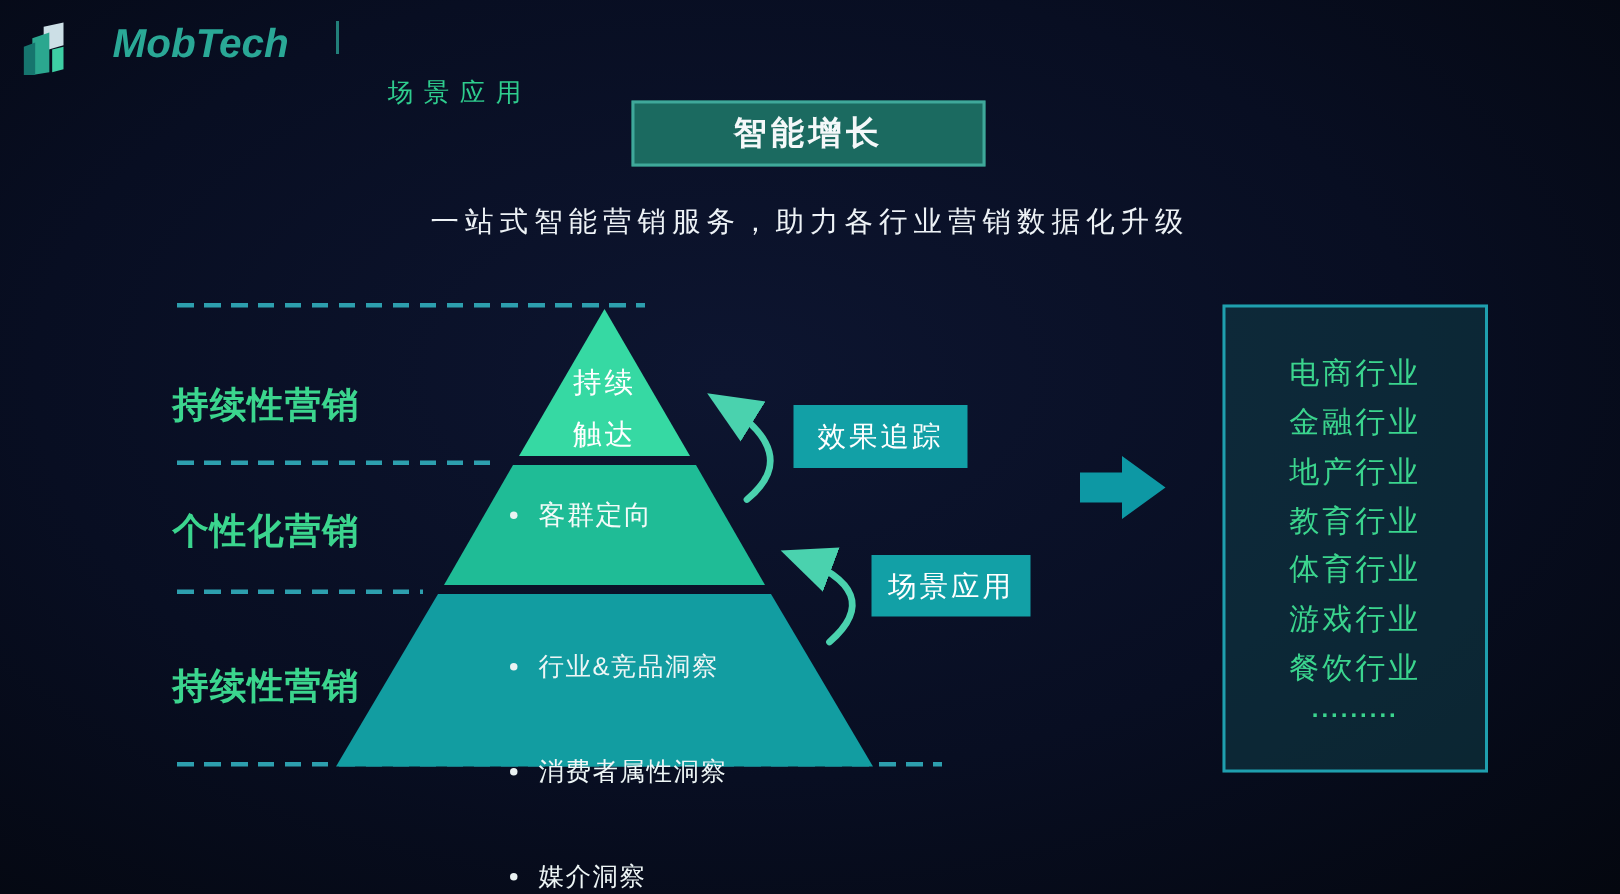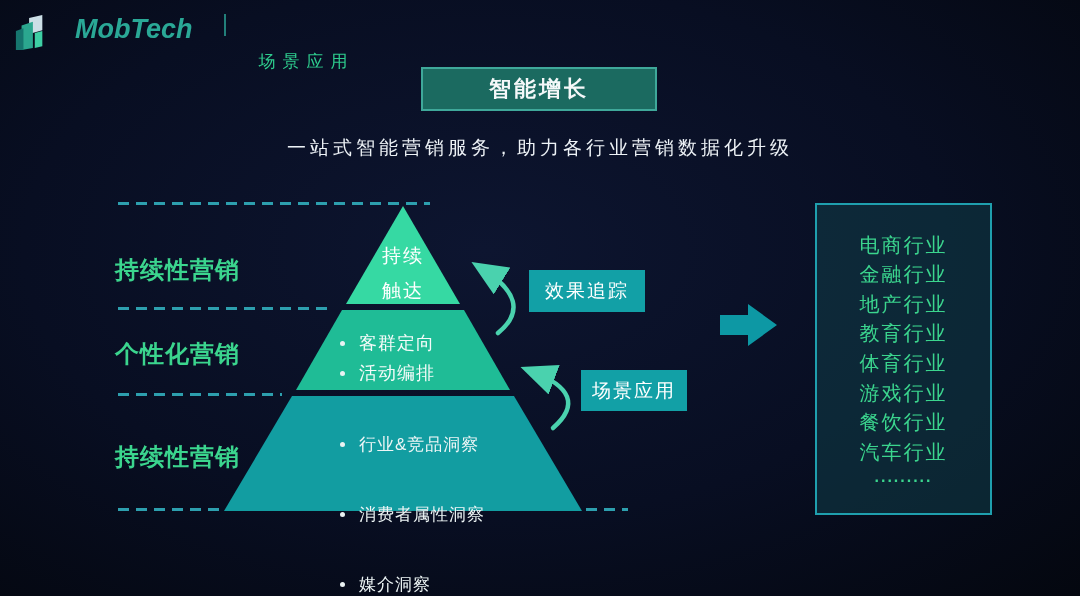"活动编排" div.bullet-row { html: <div> <span></span> <span>活动编排</span> </div> -> none }
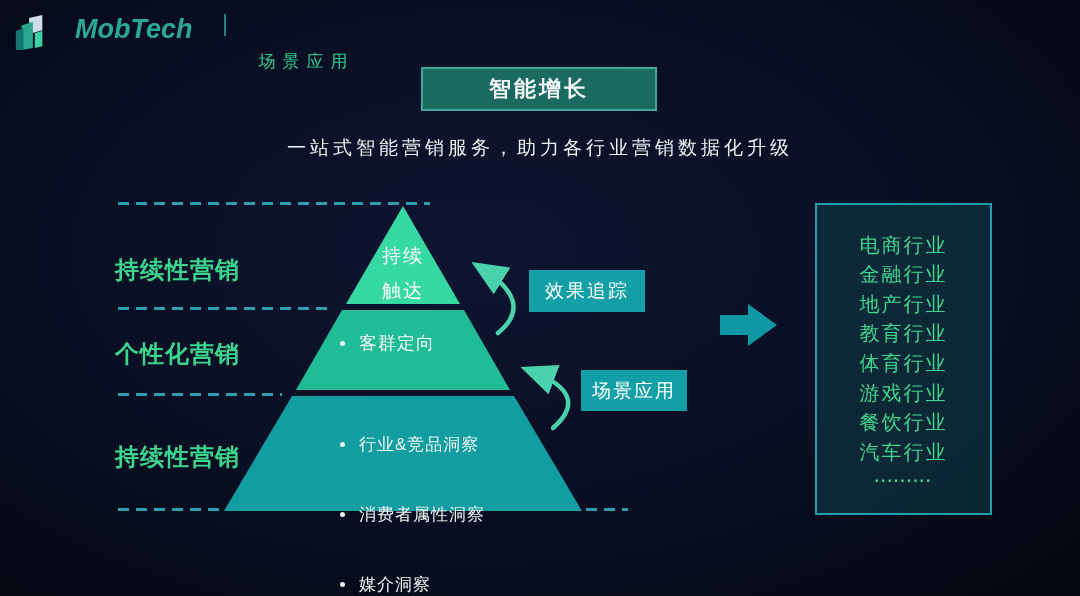"汽车行业" div.industry-item { html: <div>汽车行业</div> -> none }
